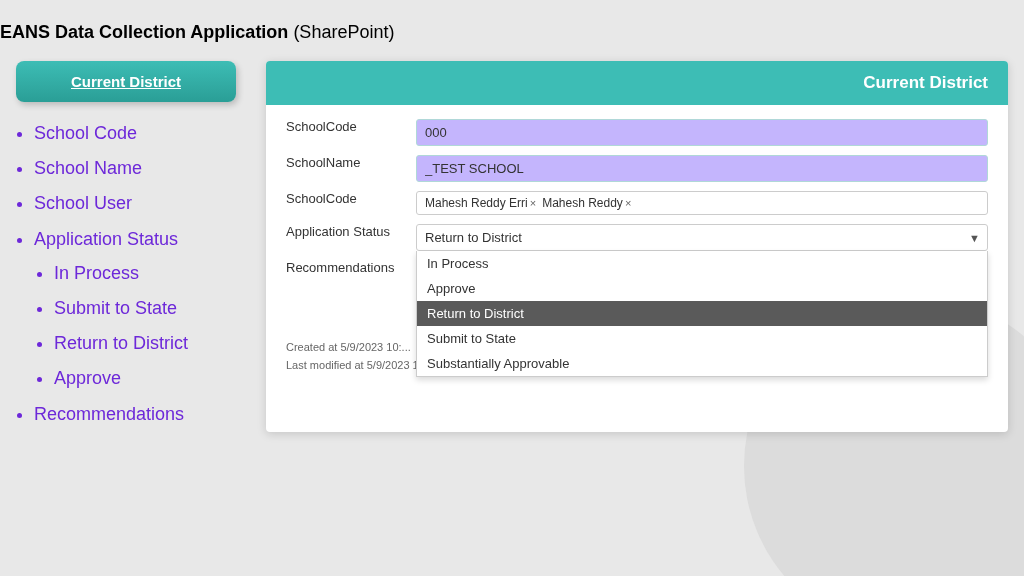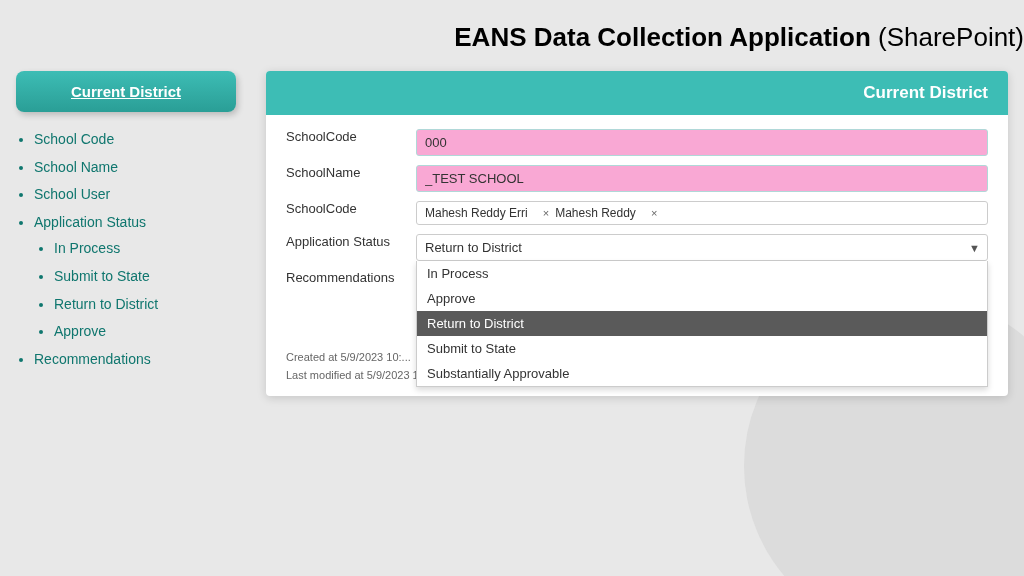"EANS Data Collection Application" .page-title { font-size: 26px -> 18px; text-align: right -> left }
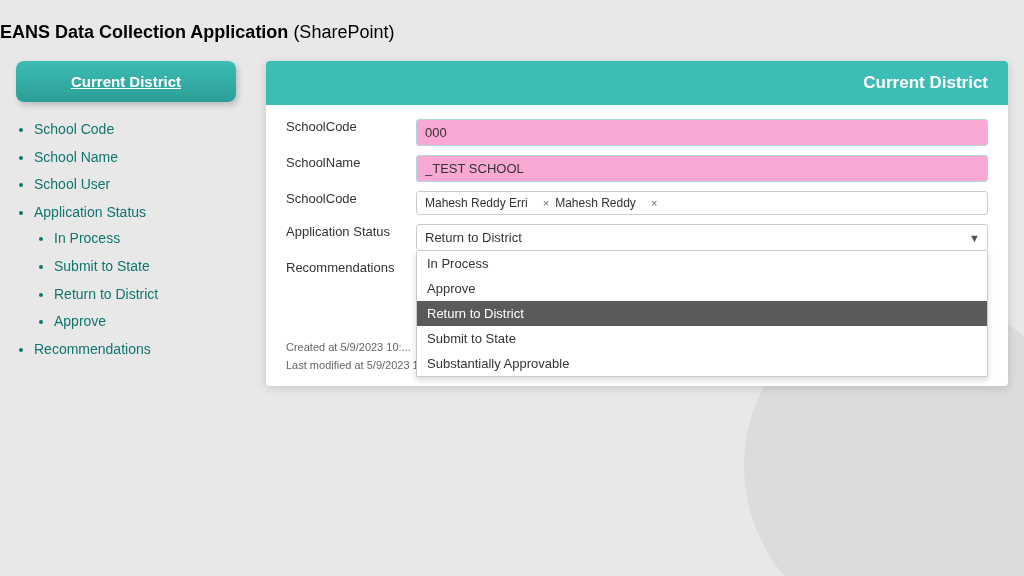"School Code" .left-panel ul { color: #0f766e -> #6d28d9; font-size: 14px -> 18px }
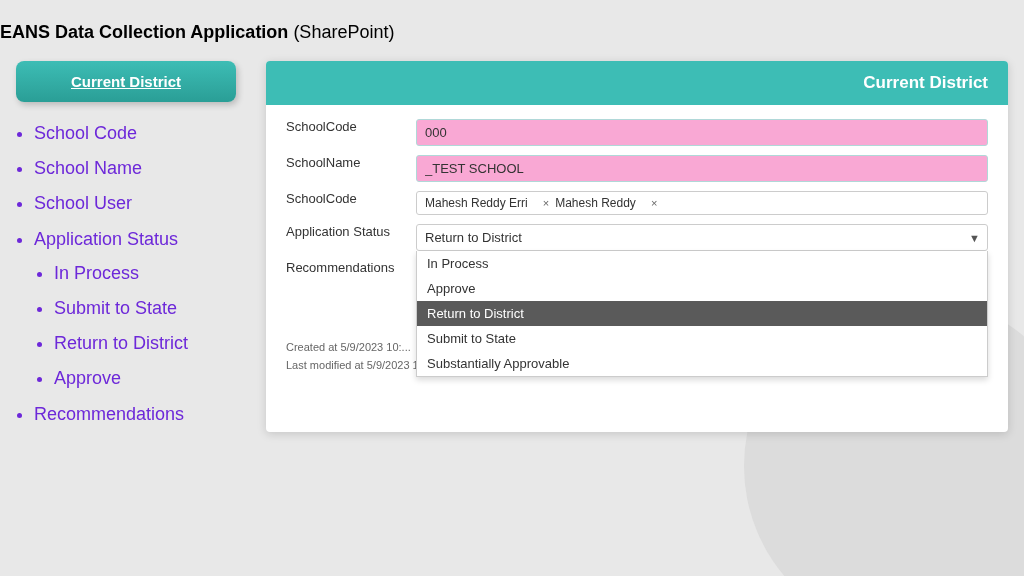"000" .form-input { background: #f9a8d4 -> #c4b5fd }
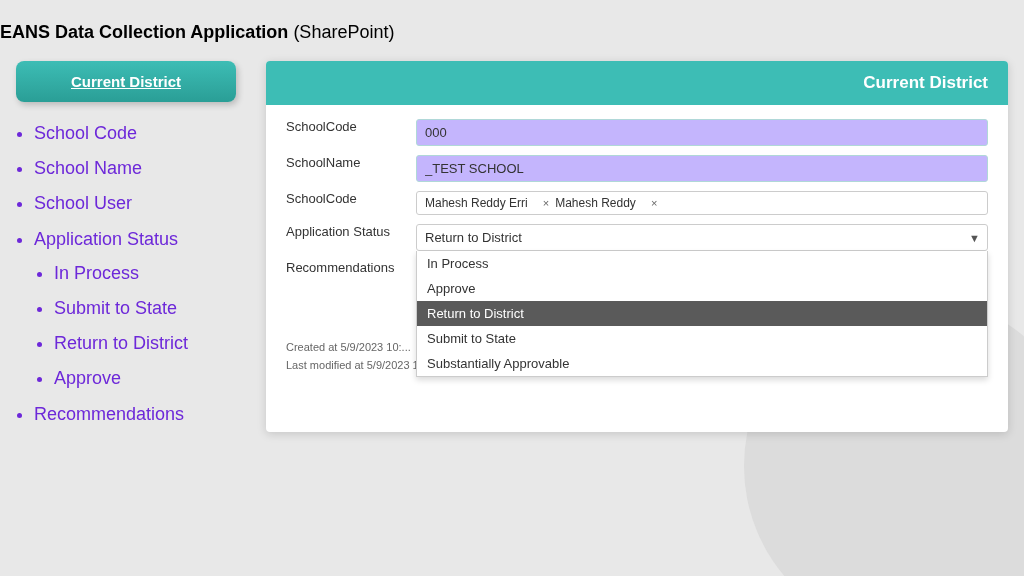"Mahesh Reddy Erri" .tag { gap: 15px -> 2px }
